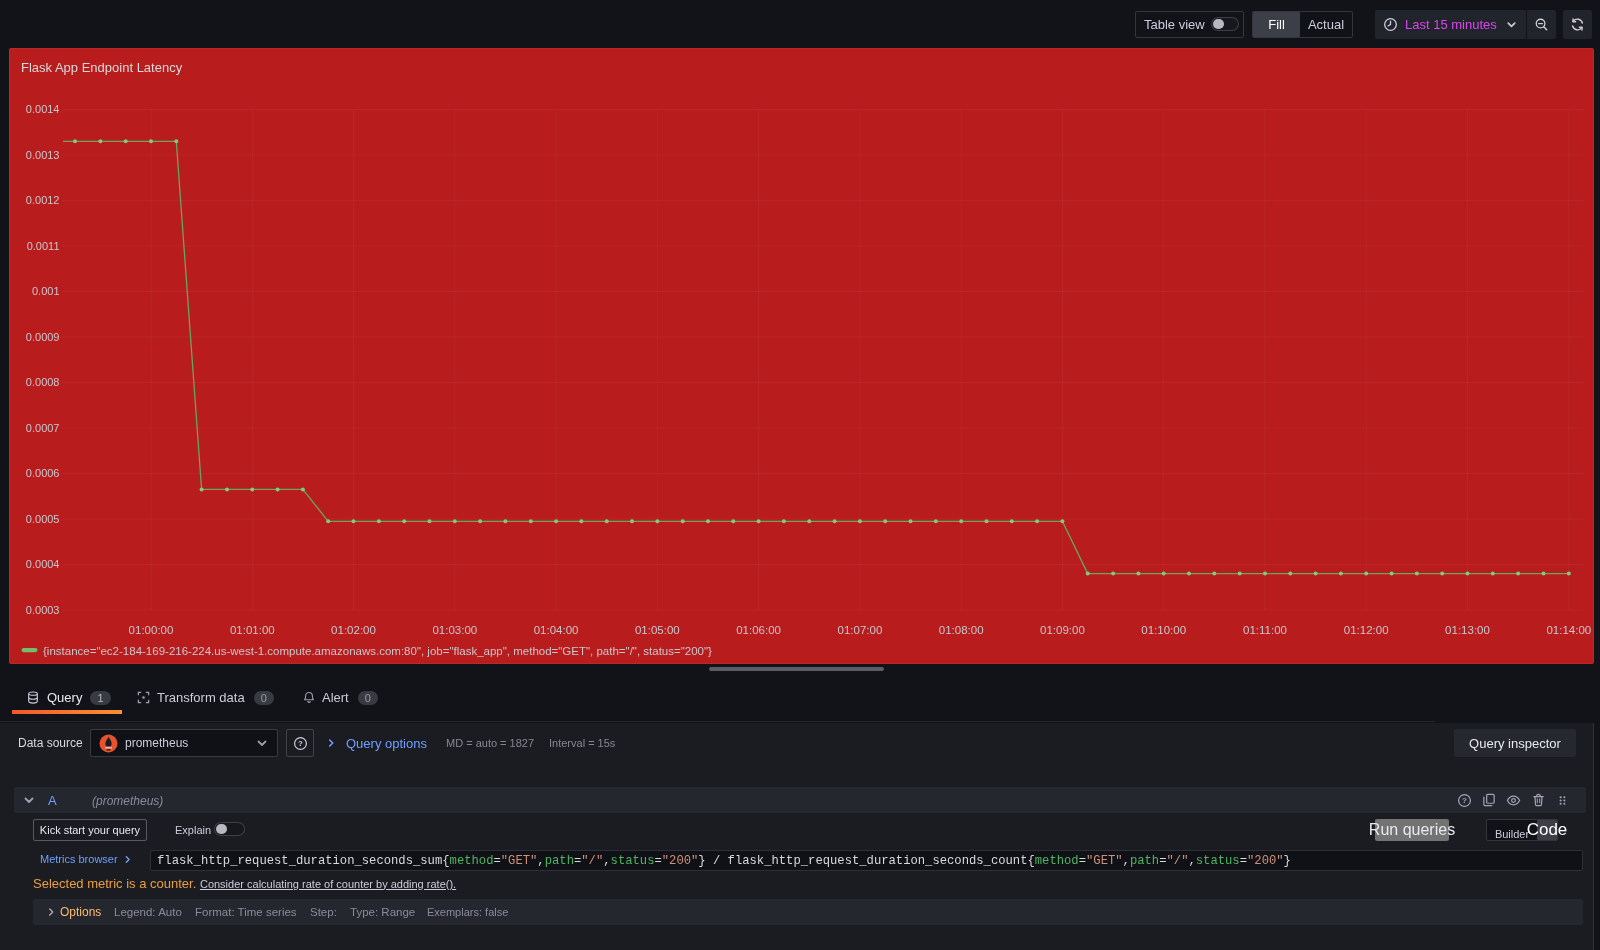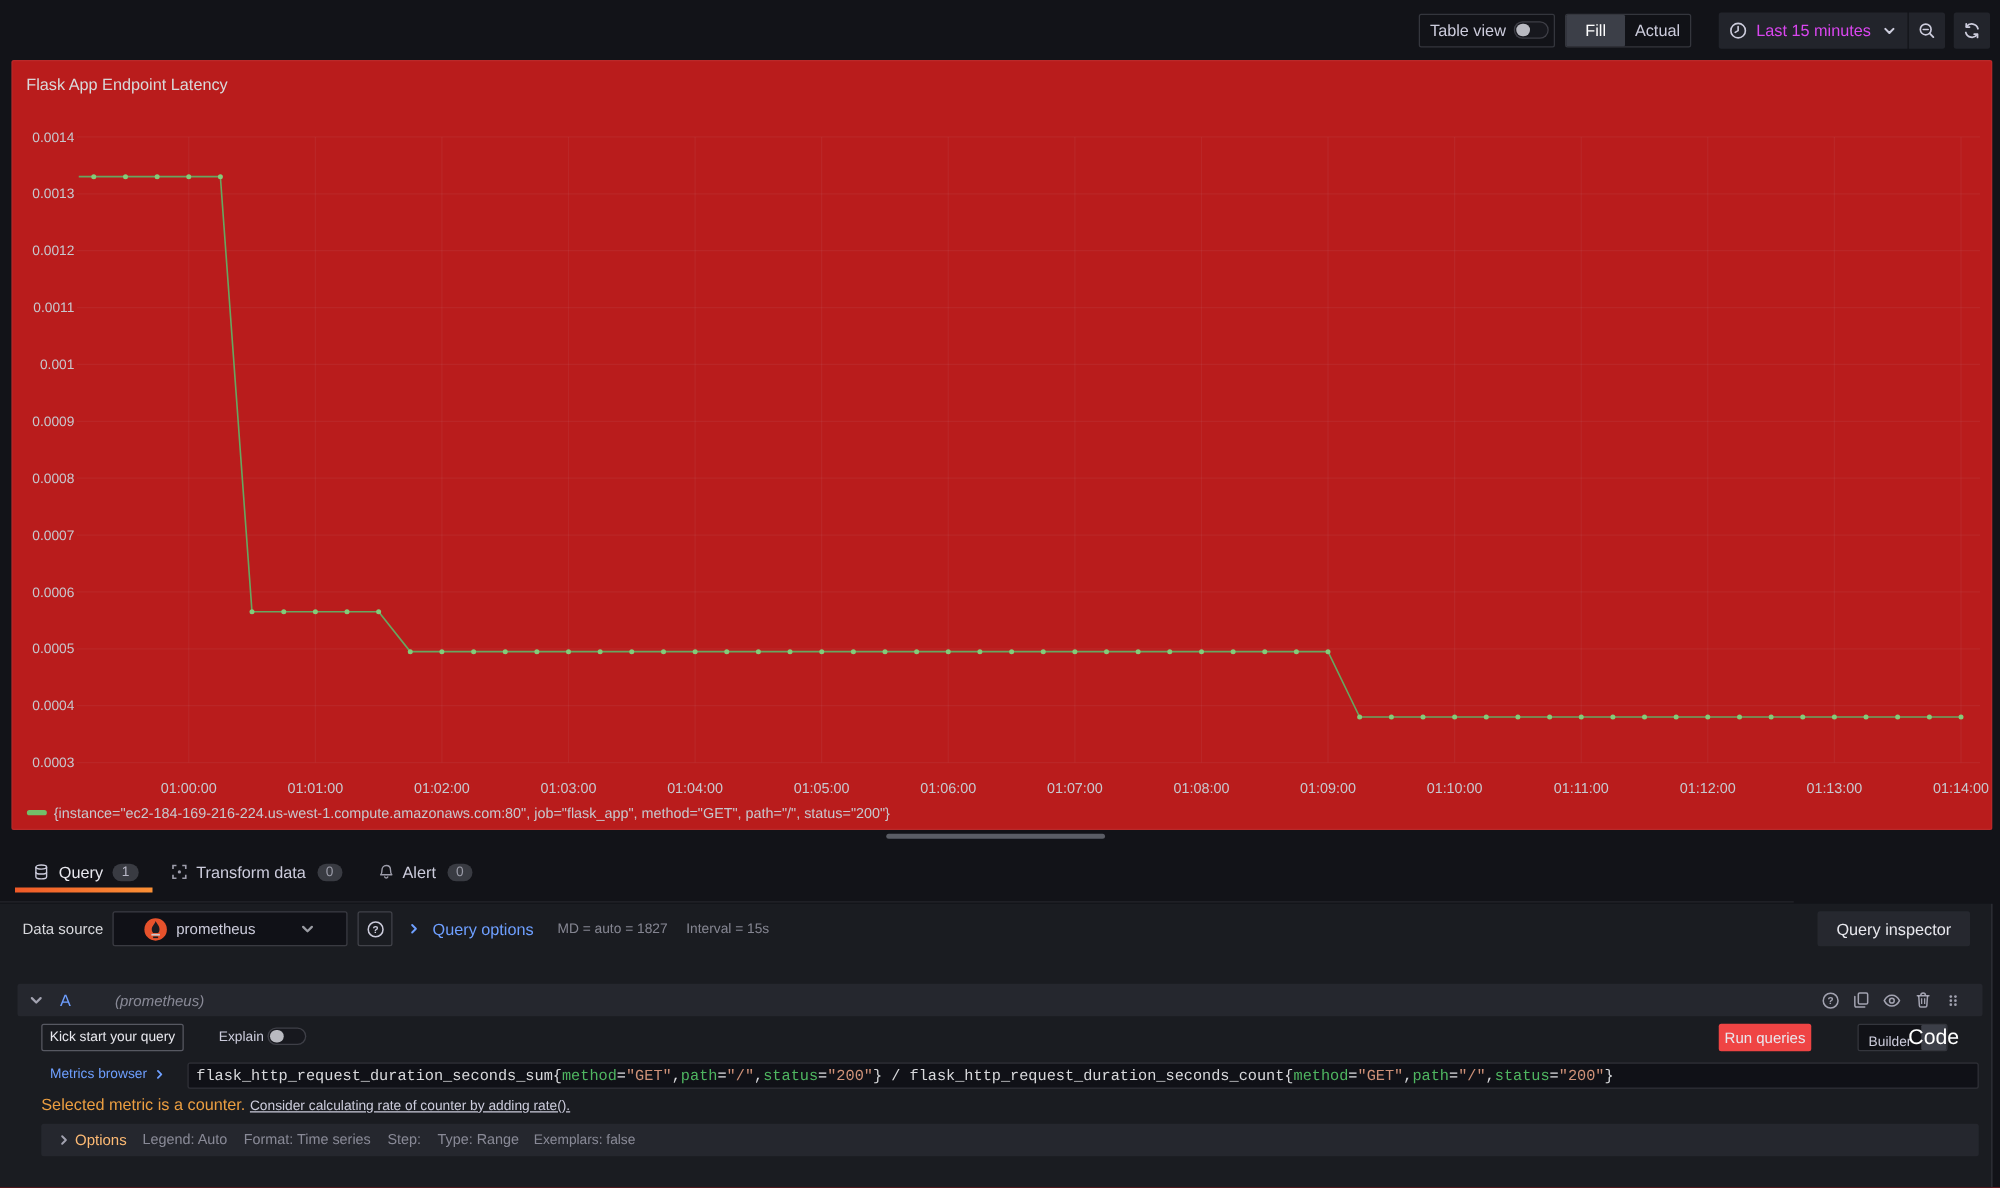"prometheus" div.abs { padding: 0 24px -> 0 8px }
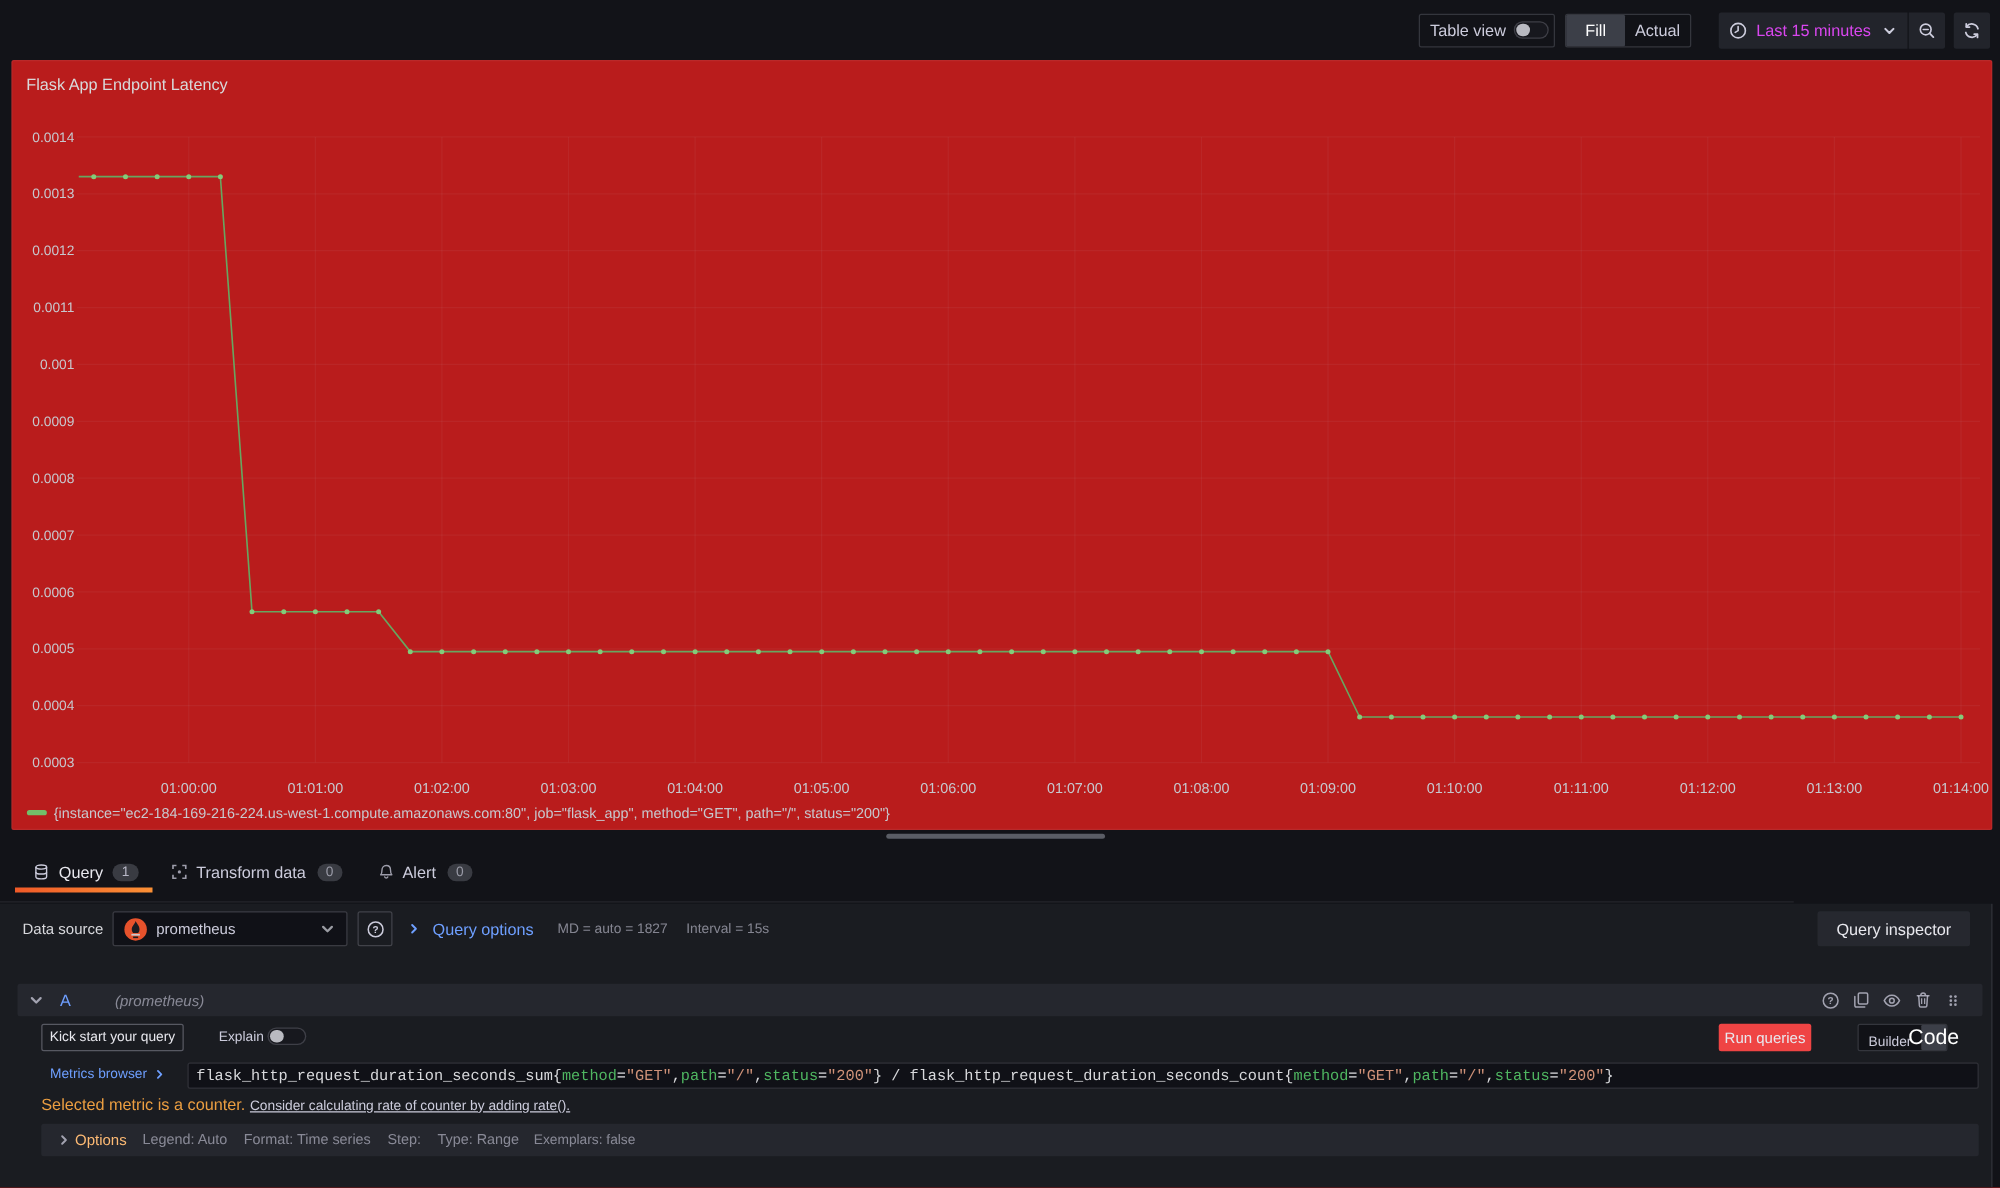"Run queries" div.abs { background: #ef4444 -> #737373; font-size: 12px -> 16px }
